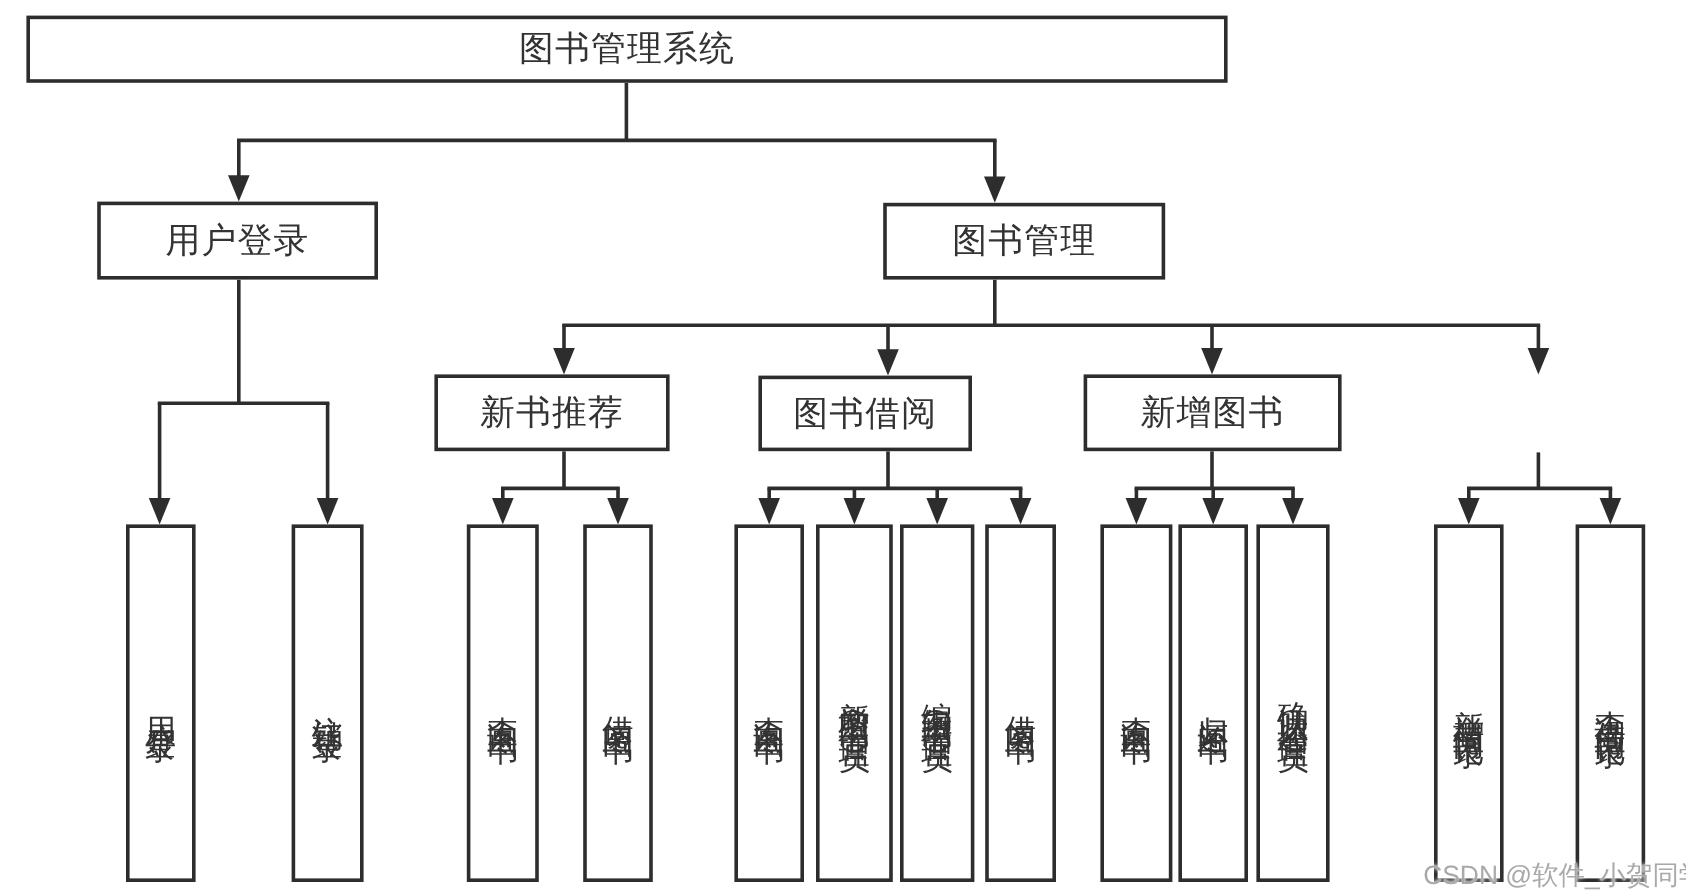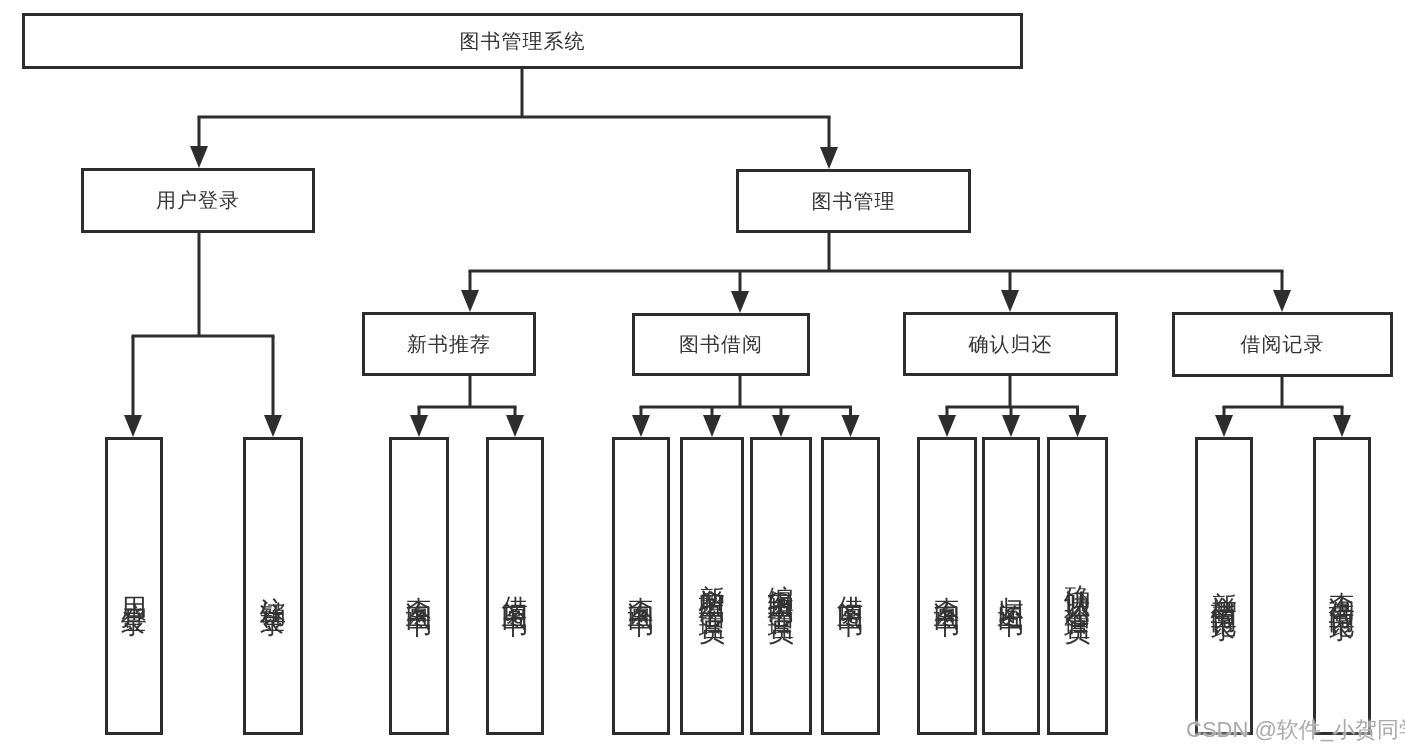"图书管理系统" .node.h span { font-size: 20px -> 29px }
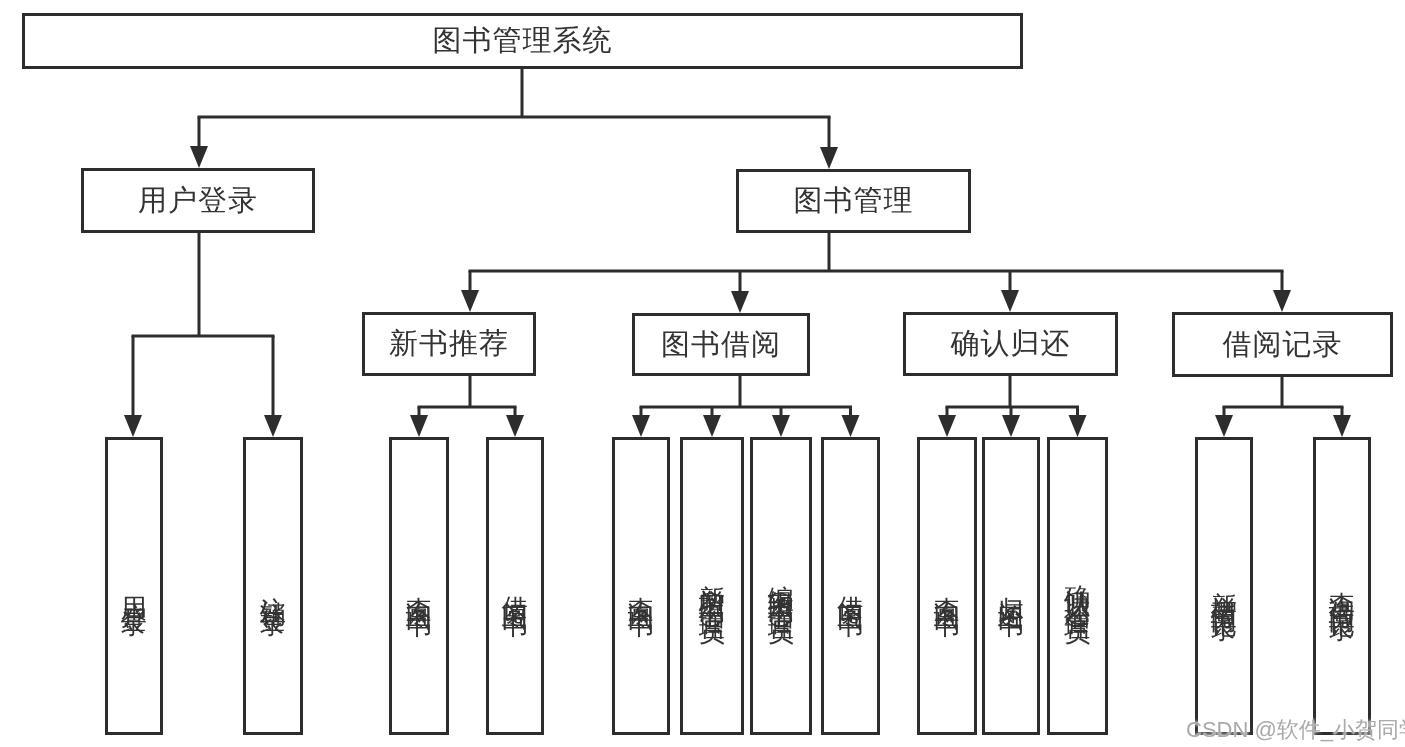"新书推荐" #n-new-book { width: 174px -> 196px }
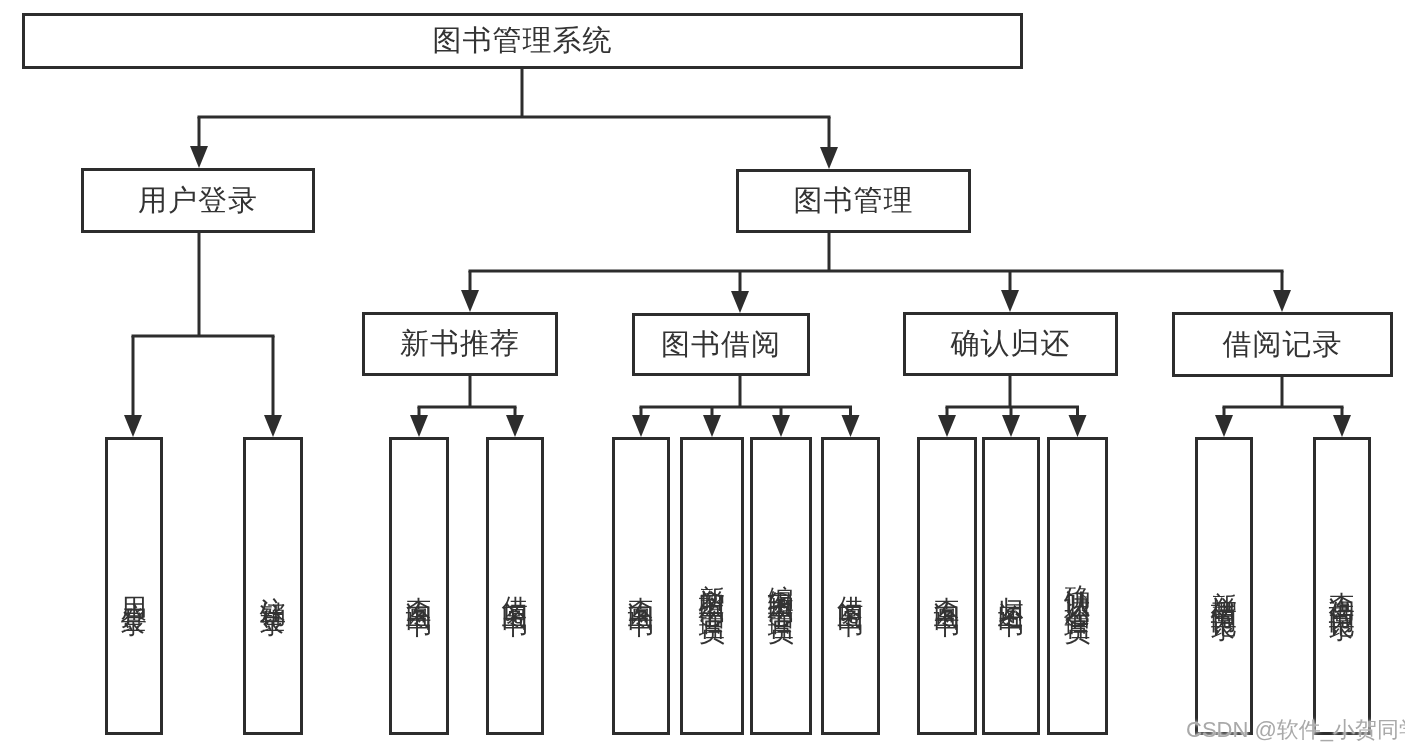"确认归还" span { text: 确认归还 -> 新增图书 }
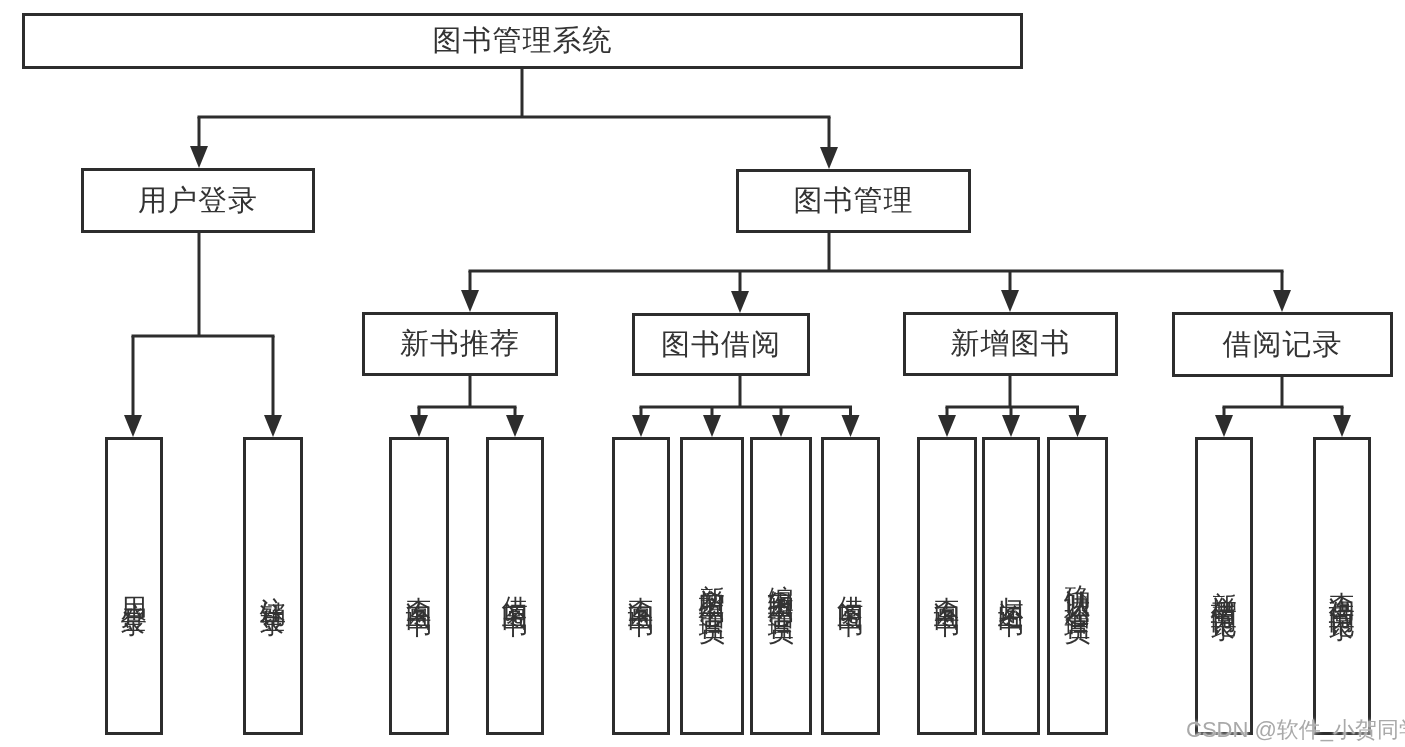"借阅记录" div.node { html: <div> <span>借阅记录</span> </div> -> none }
